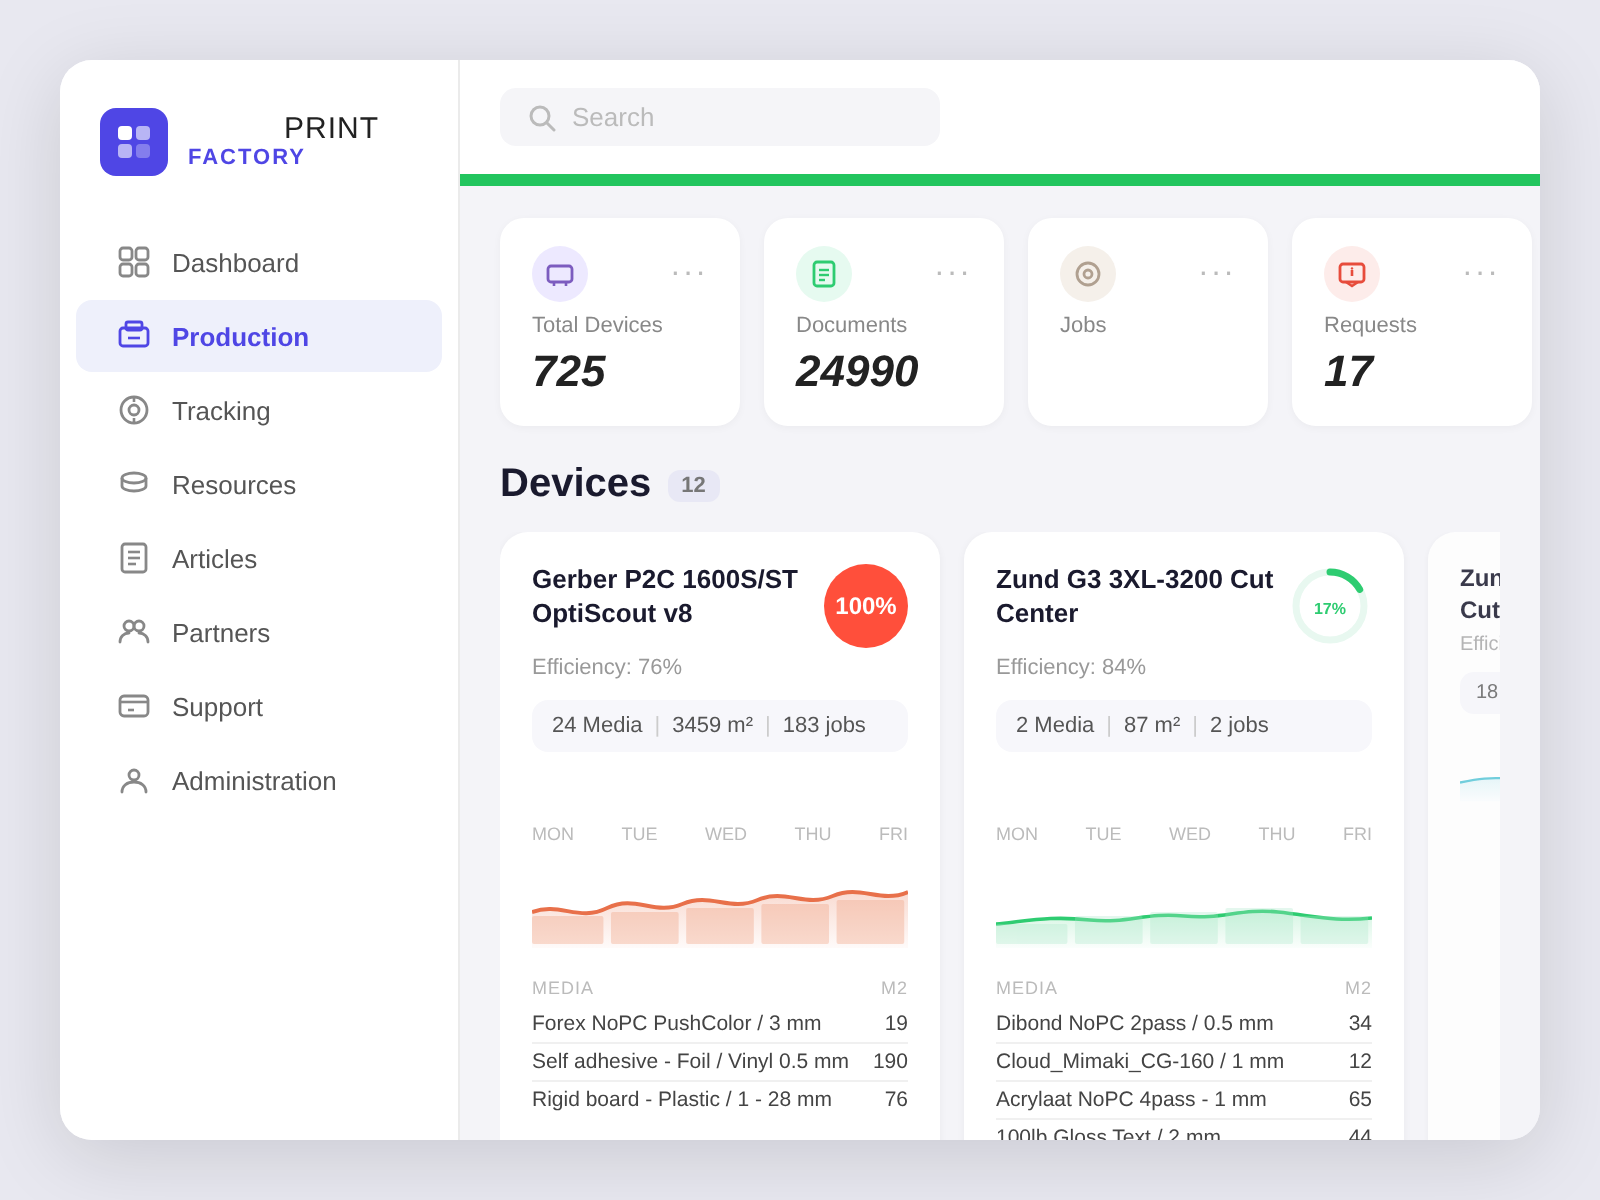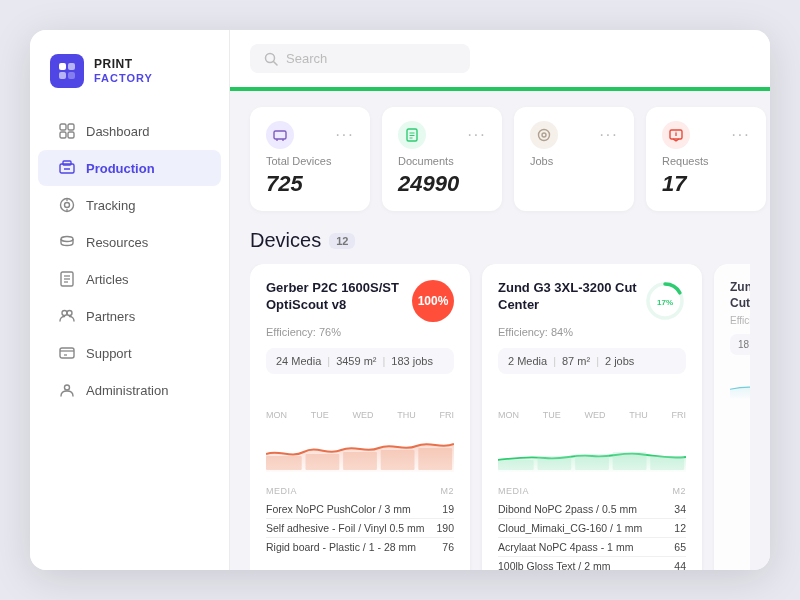"PRINT" .logo-text .print { font-size: 12px -> 15px; font-weight: 700 -> 400; margin-left: none -> 48px }
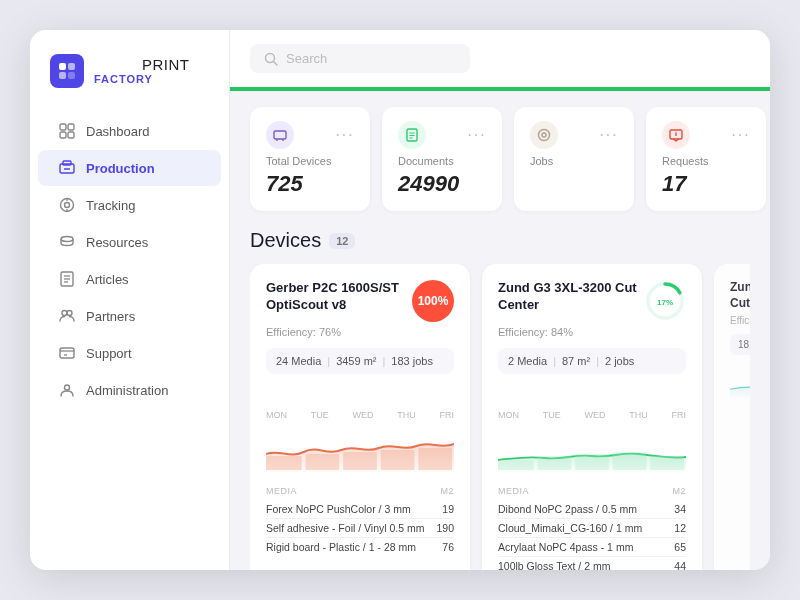"Search" .topbar { border-bottom: 4px solid #22c55e -> 6px solid #22c55e }
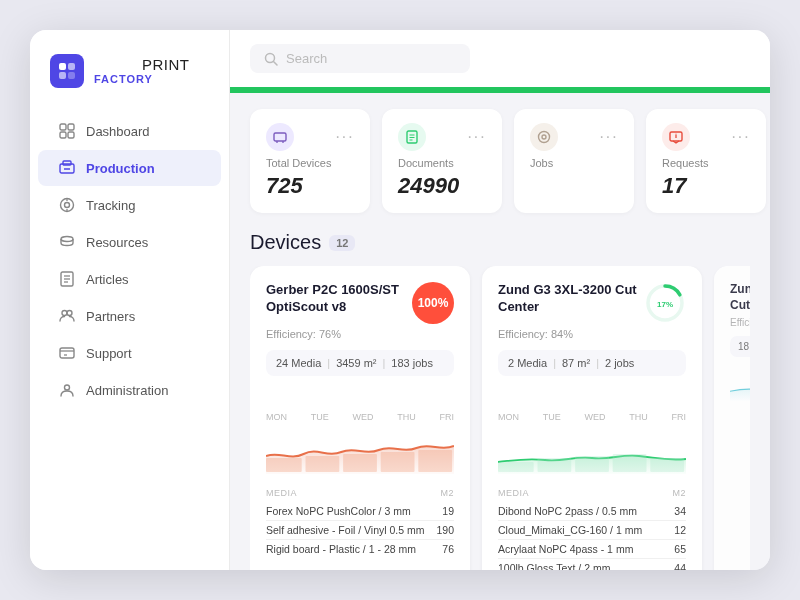"Devices" .section-title h2 { font-weight: 400 -> 700 }
